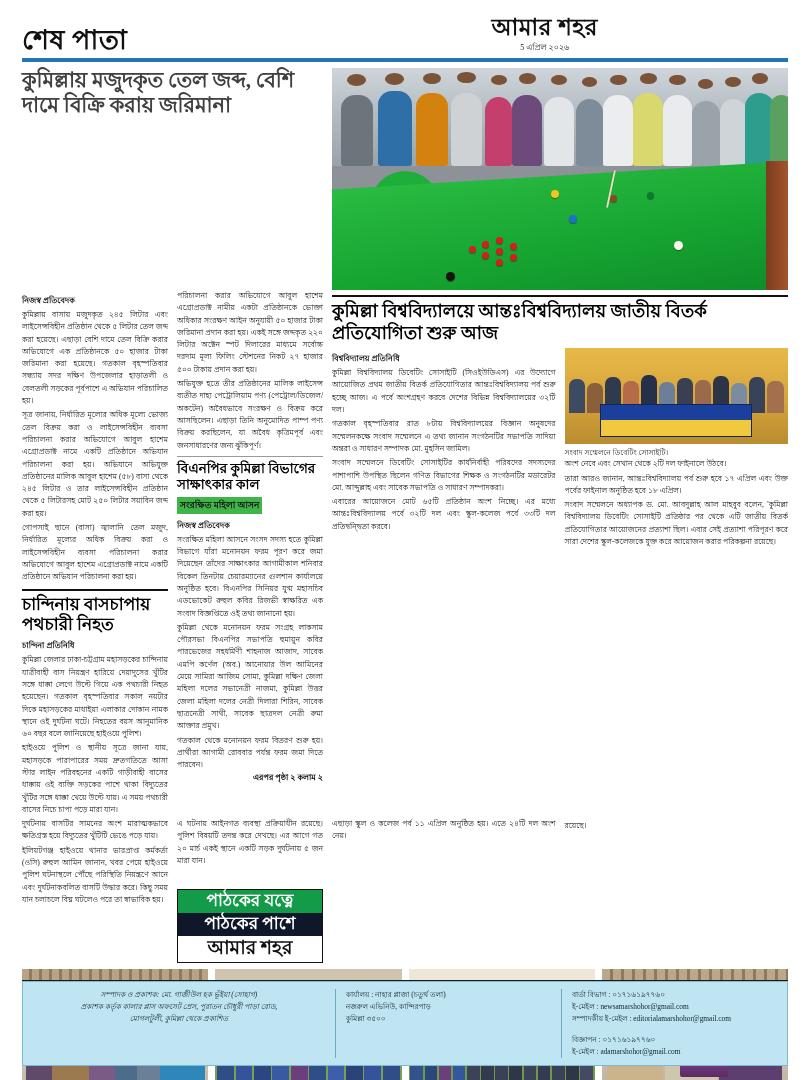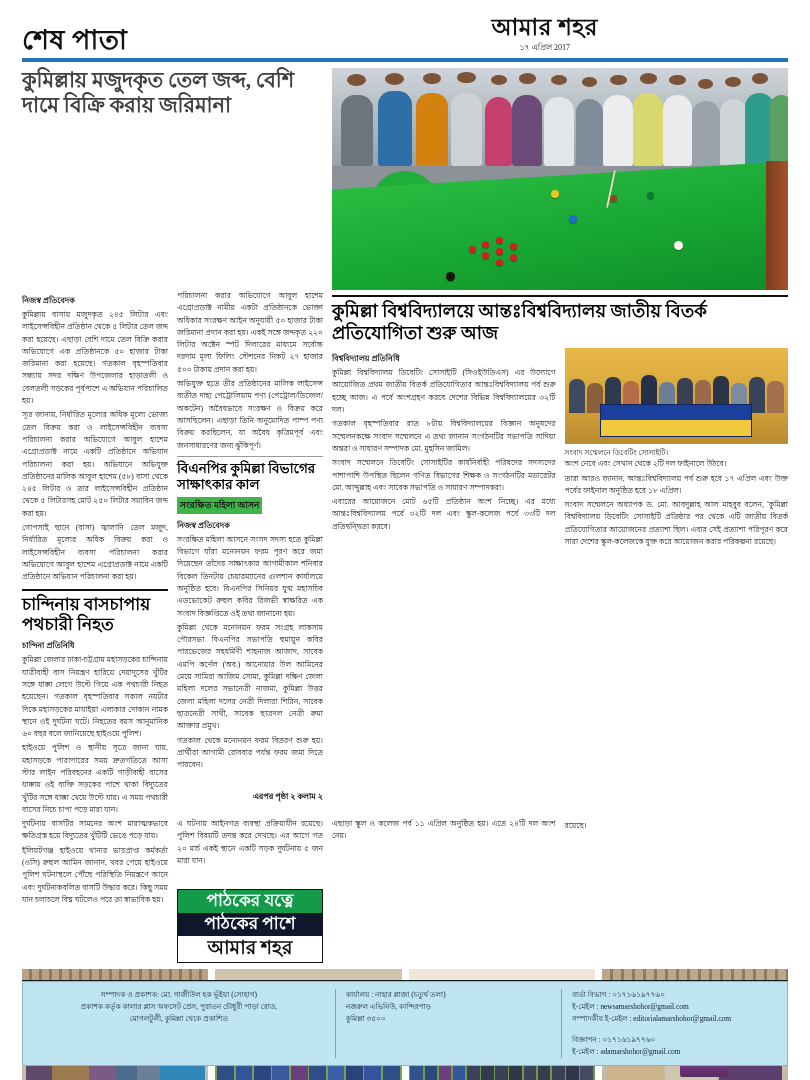"১৭ এপ্রিল 2017" div.brand-date { text: ১৭ এপ্রিল 2017 -> 5 এপ্রিল ২০২৬ }
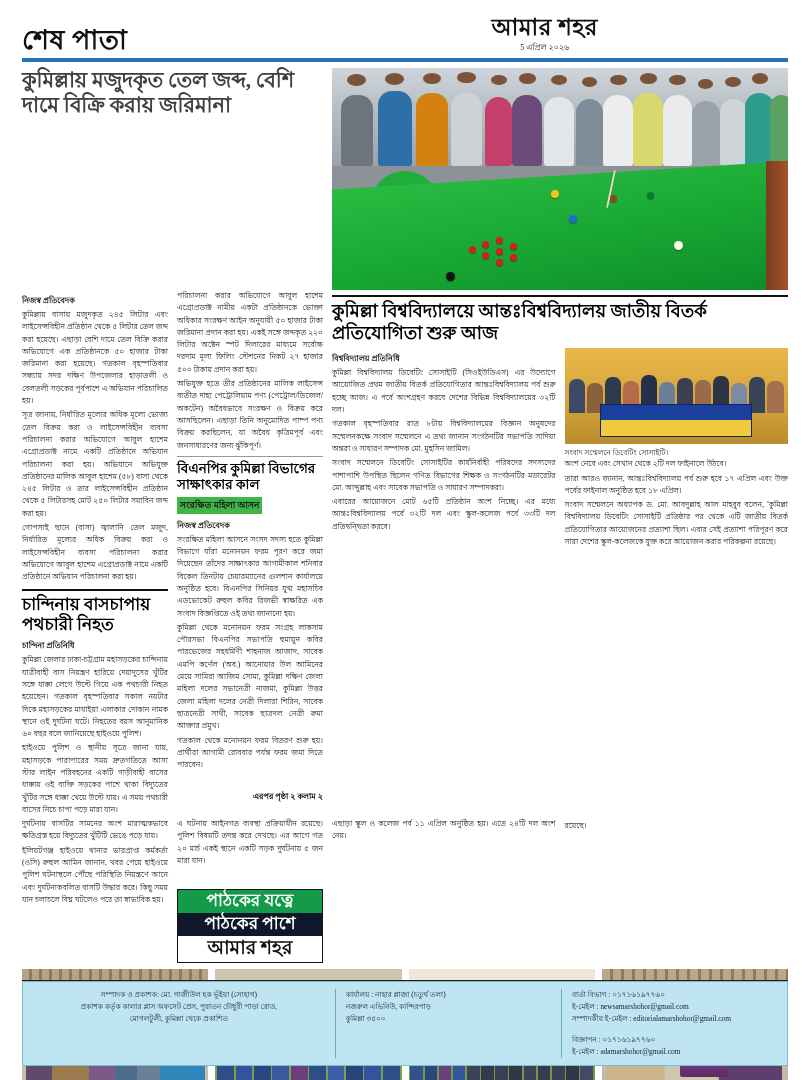"এরপর পৃষ্ঠা ২ কলাম ২" .jump { margin-top: 19px -> 0 }
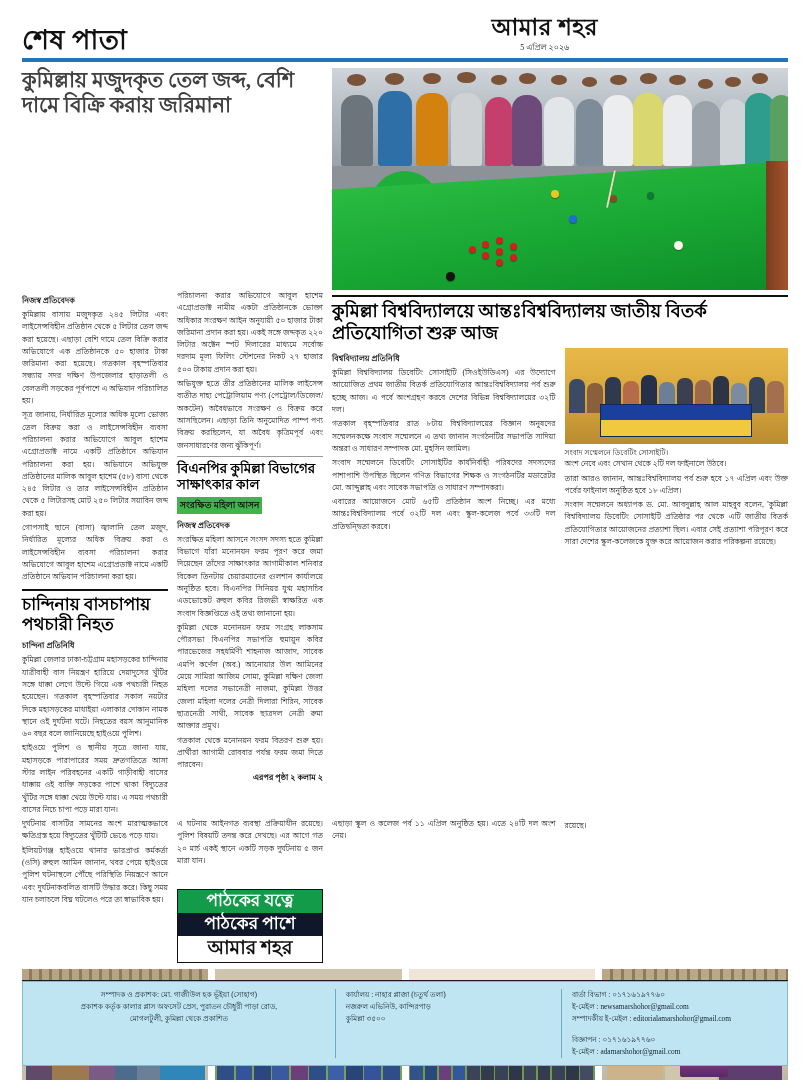"সম্পাদক ও প্রকাশক: মো. গাজীউল" .f-center { font-style: none -> italic }
